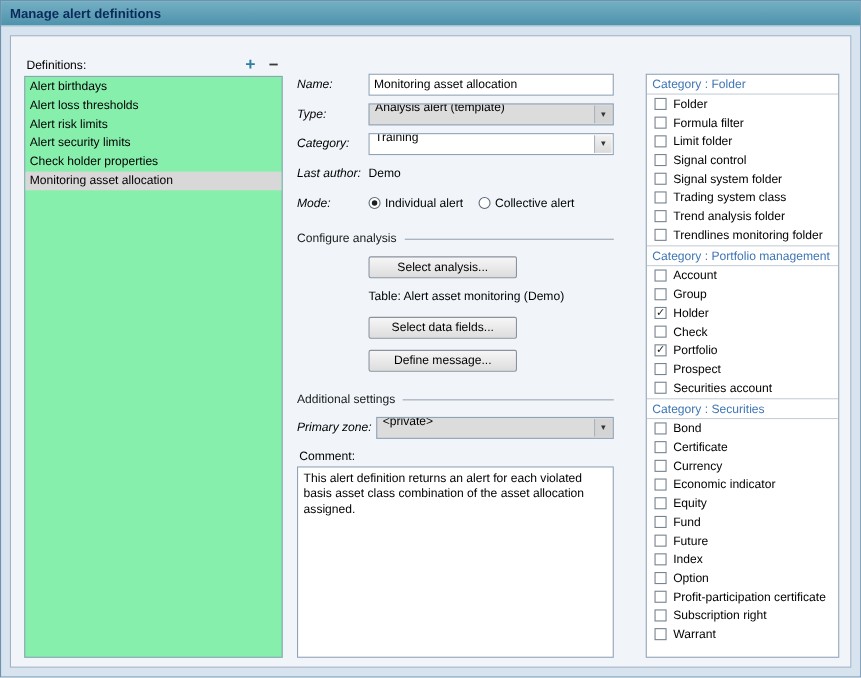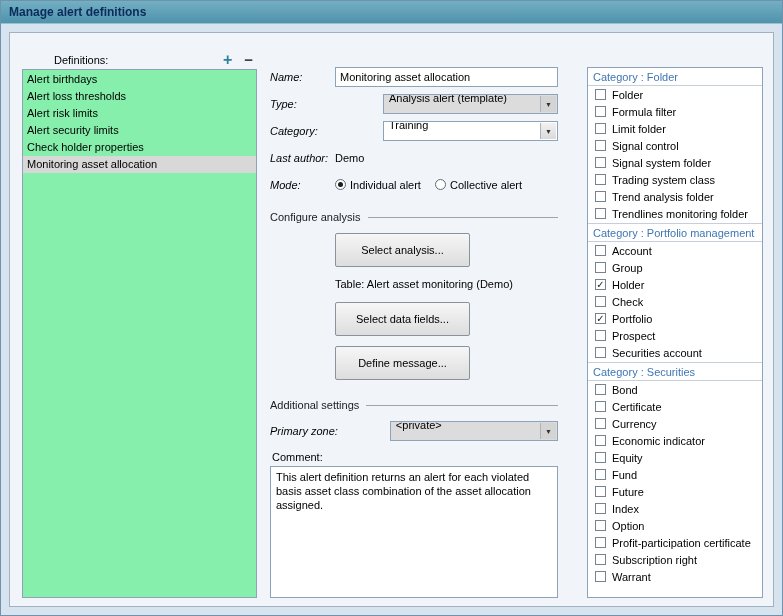"Definitions:" .defs-header { margin-left: 30px -> none }
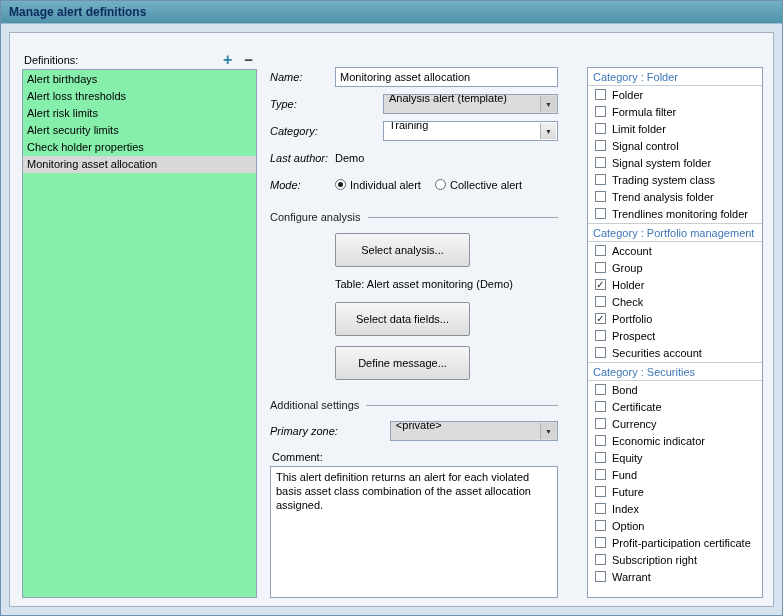"Analysis alert (template)" .select { margin-left: 48px -> none }
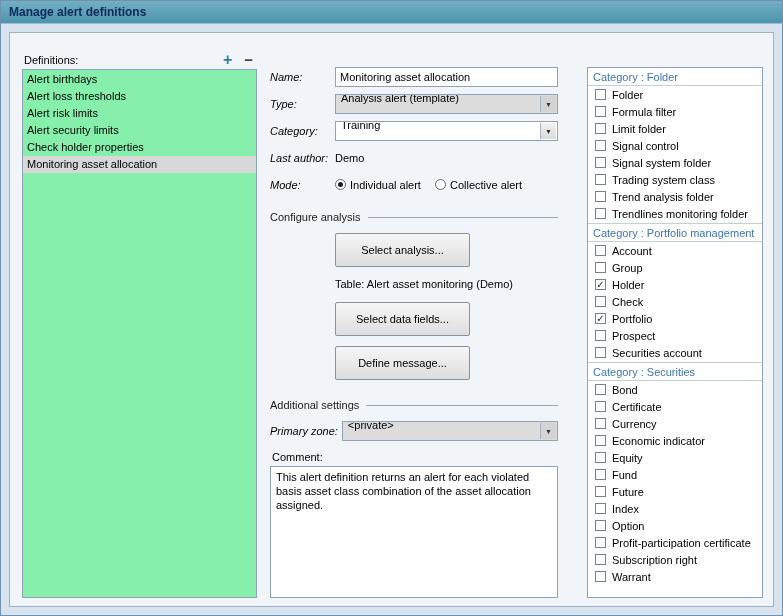"Select analysis..." .btn { height: 34px -> 20px }
